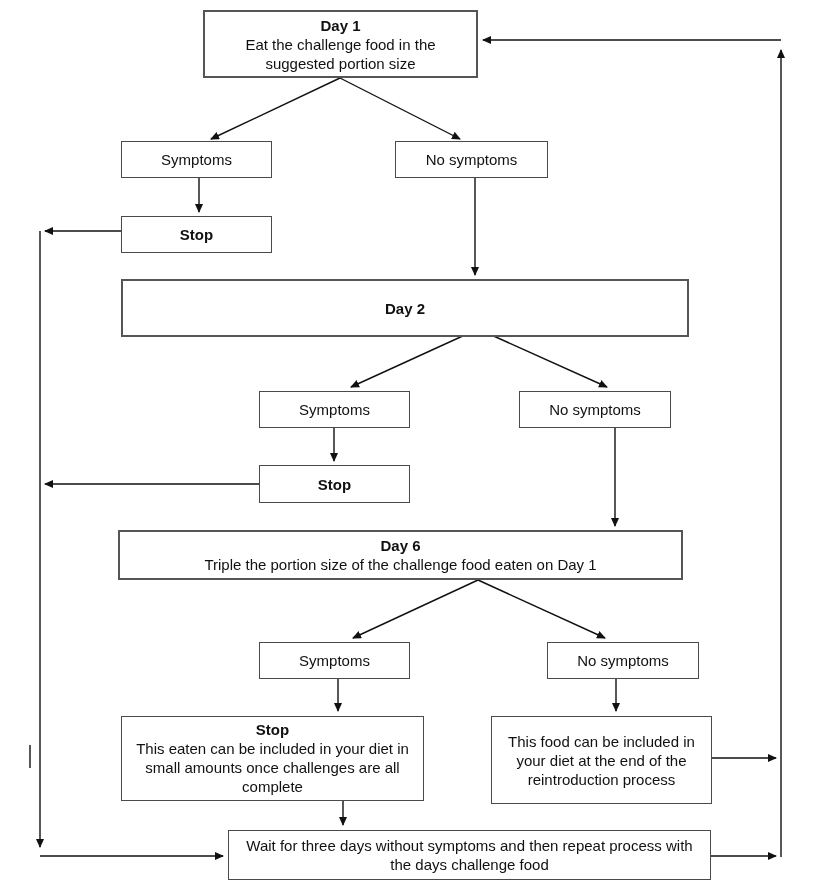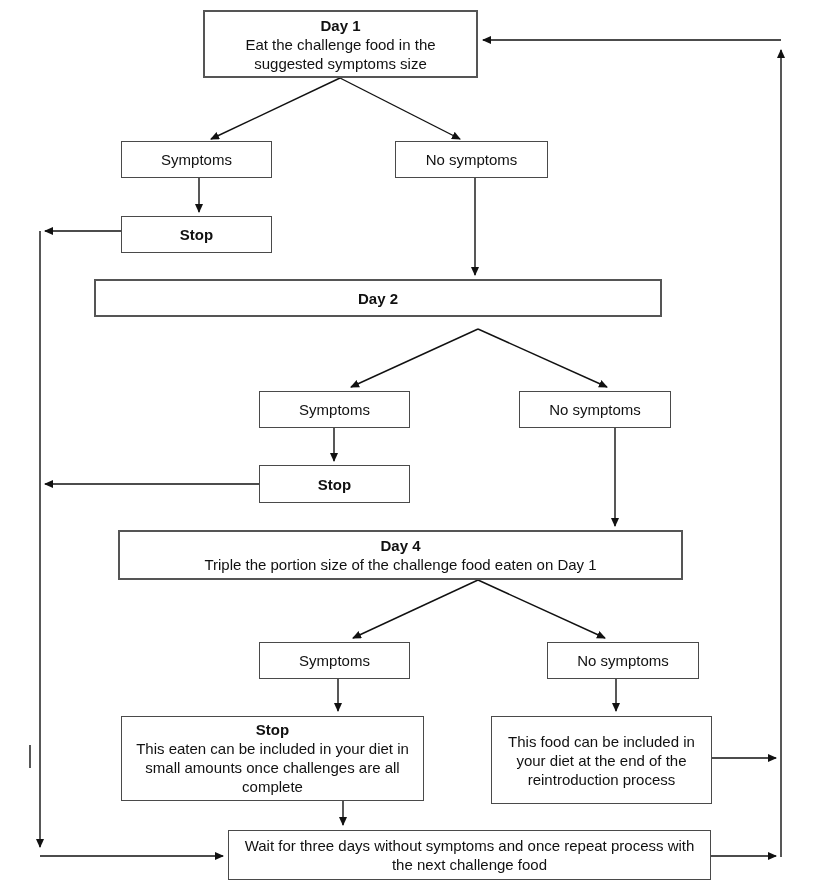"Eat the challenge food in" div.node-text { text: symptoms -> portion }
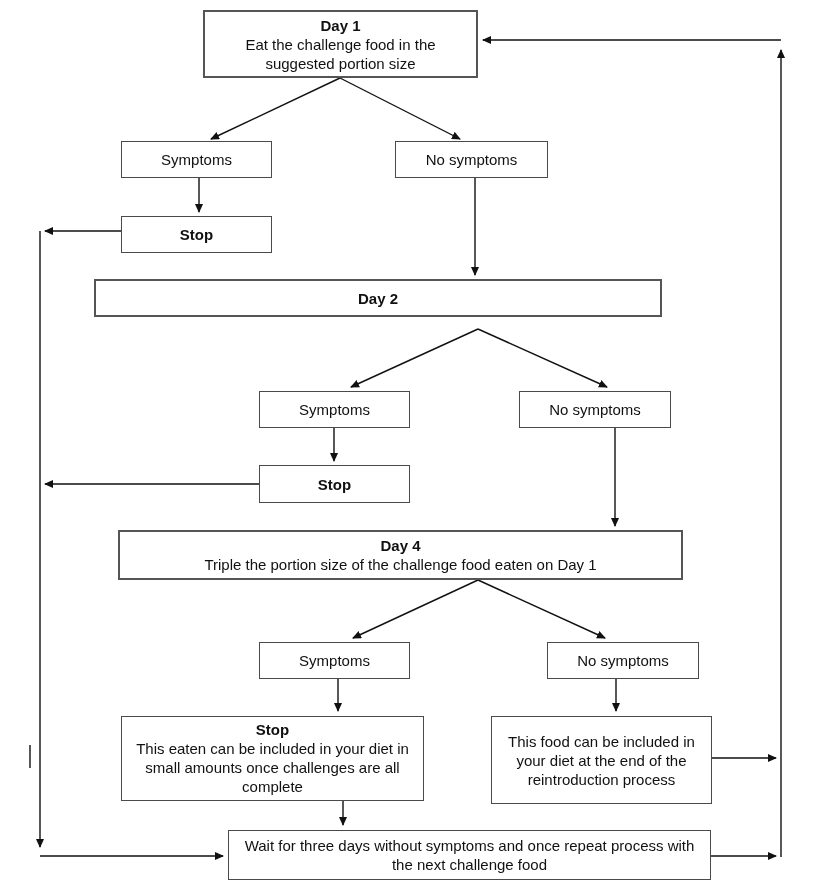"Day 2" div.node { height: 38px -> 58px; left: 94px -> 121px }
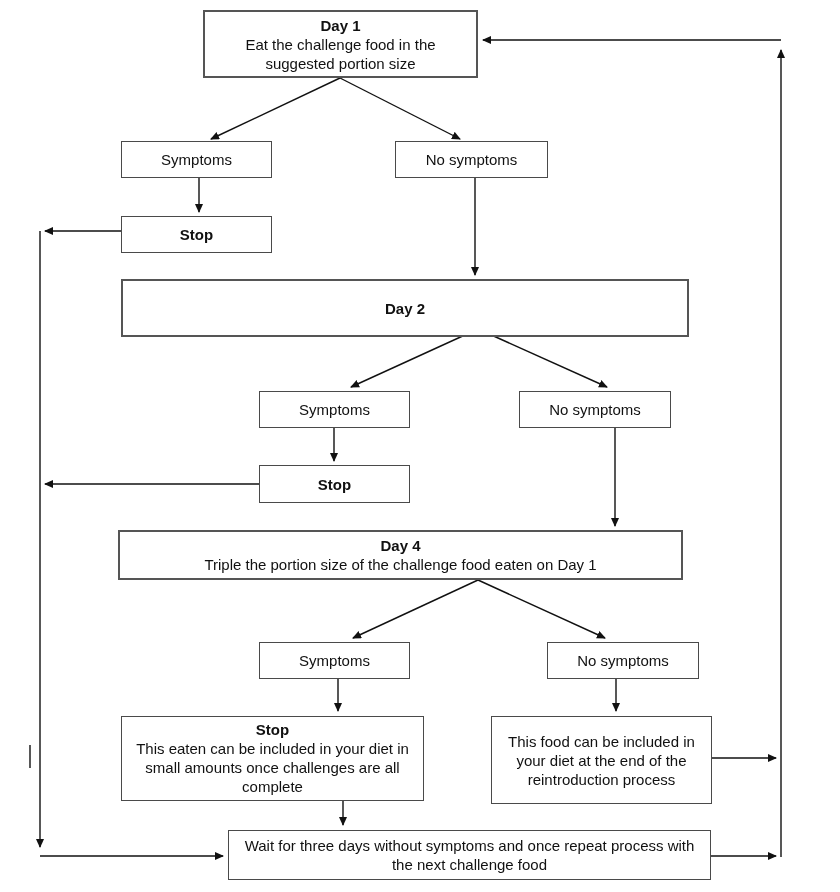"Day 4" div.node-title { text: 4 -> 6 }
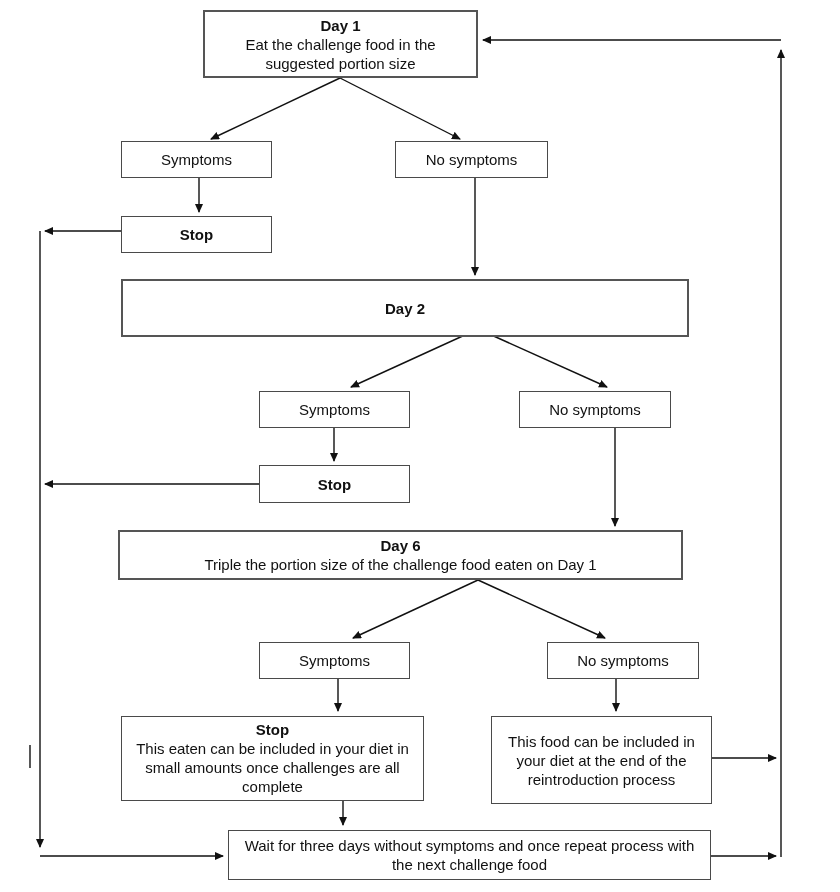"Wait for three days without" div.node-text { text: once repeat process with the next -> then repeat process with the days }
